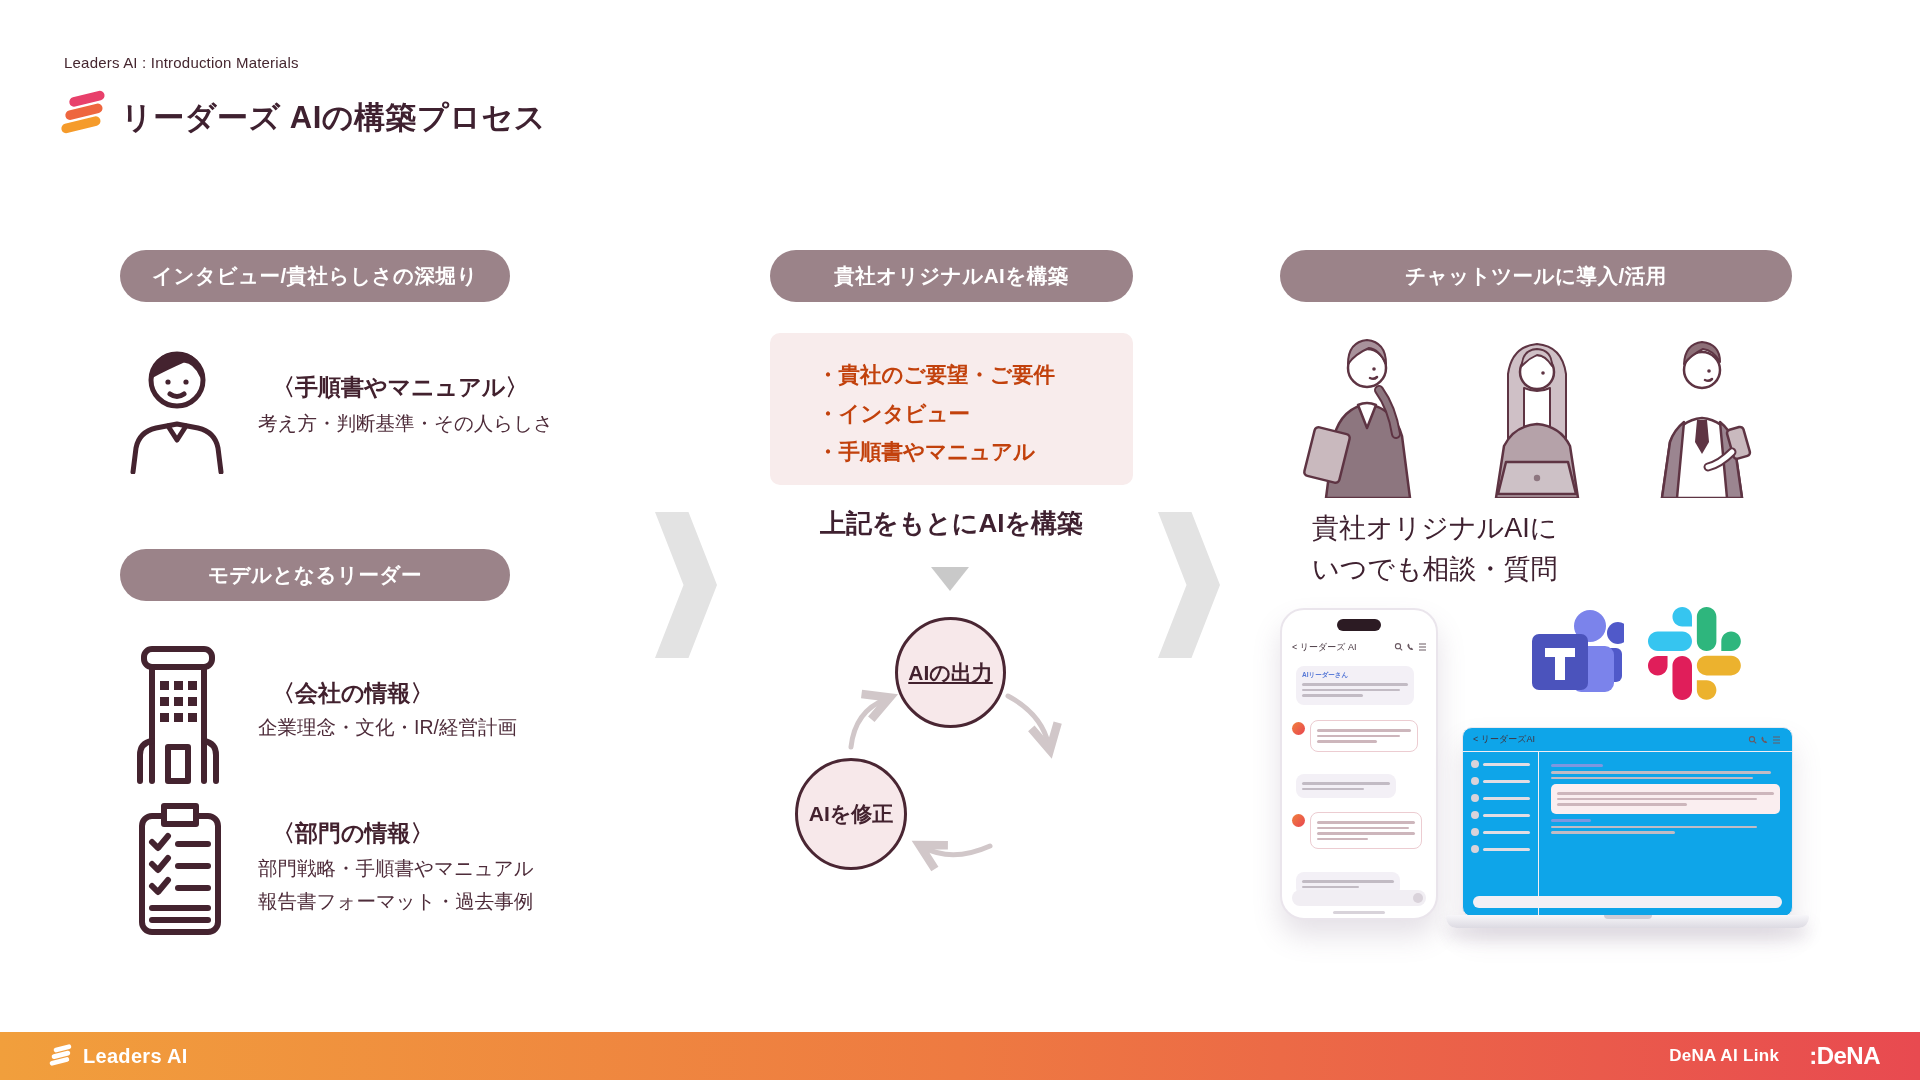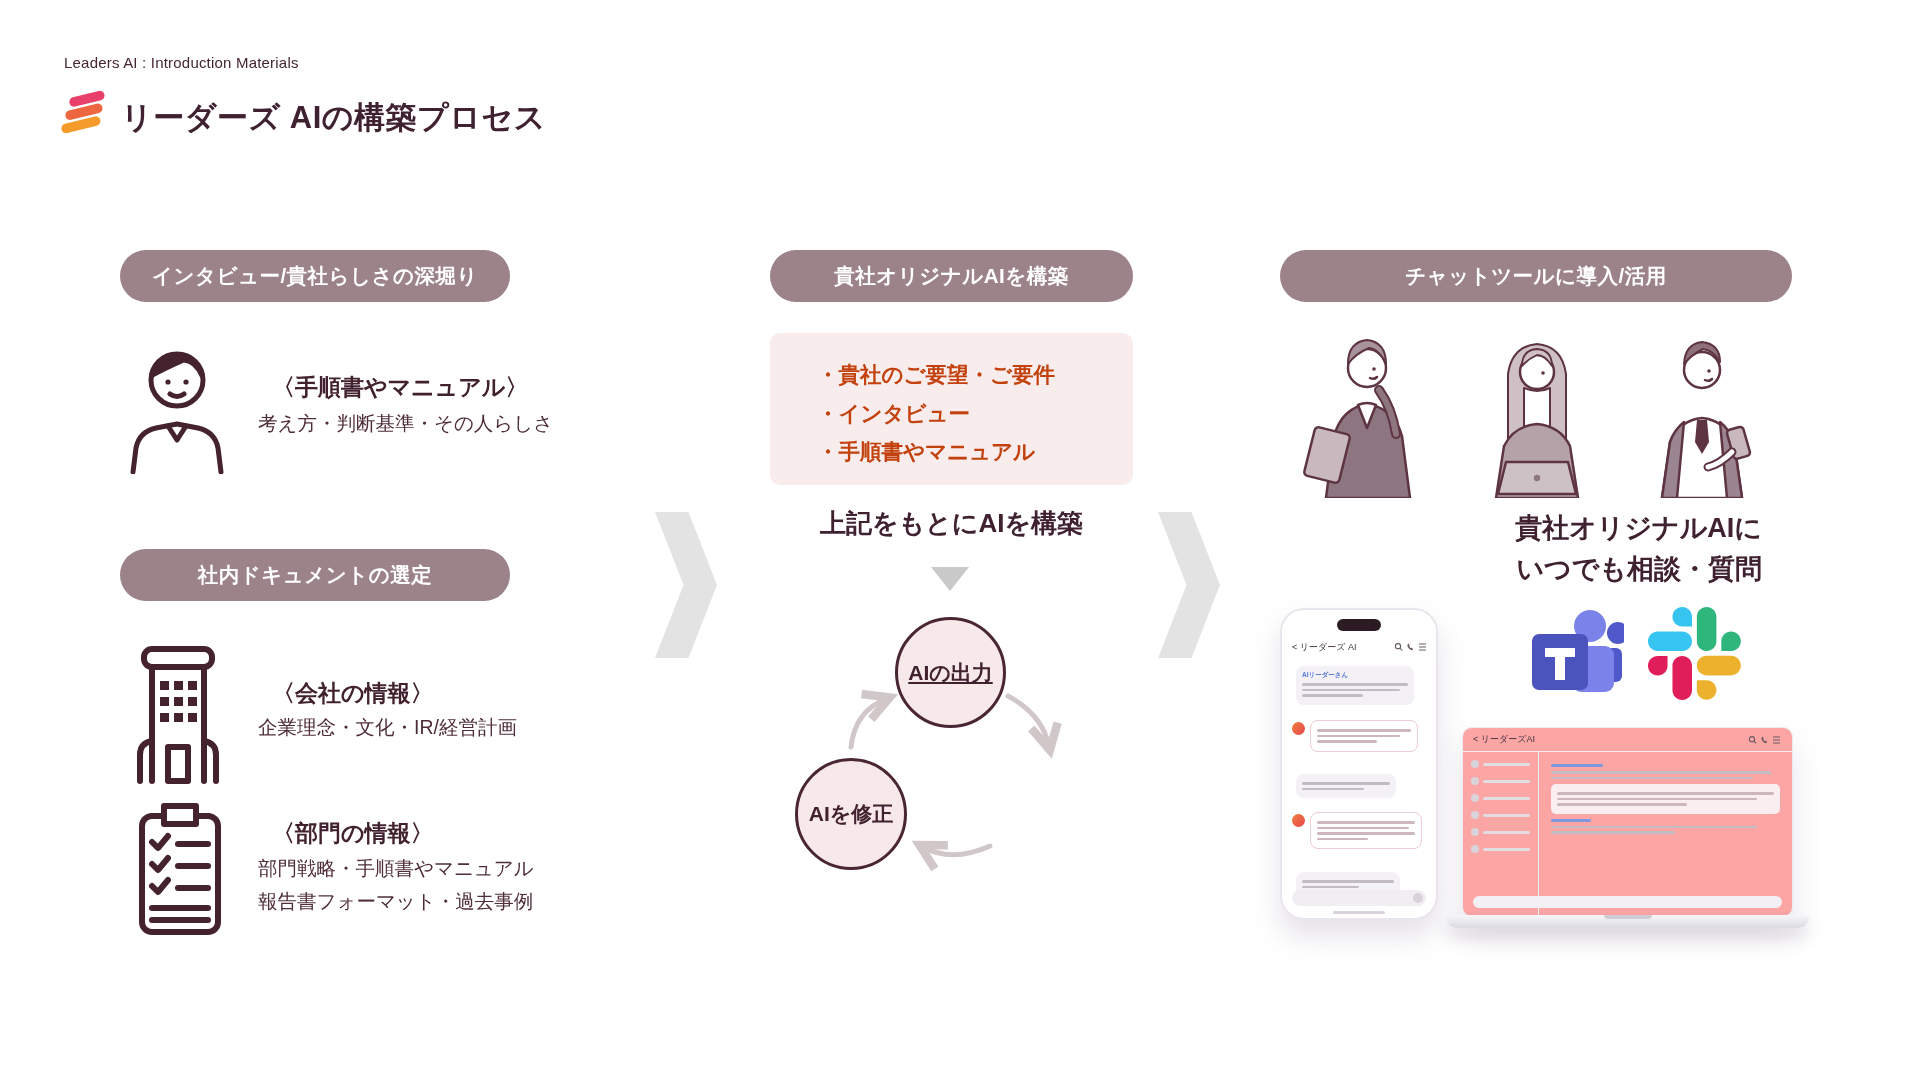"貴社オリジナルAIに" .right-heading { font-weight: 700 -> 400; text-align: right -> left }
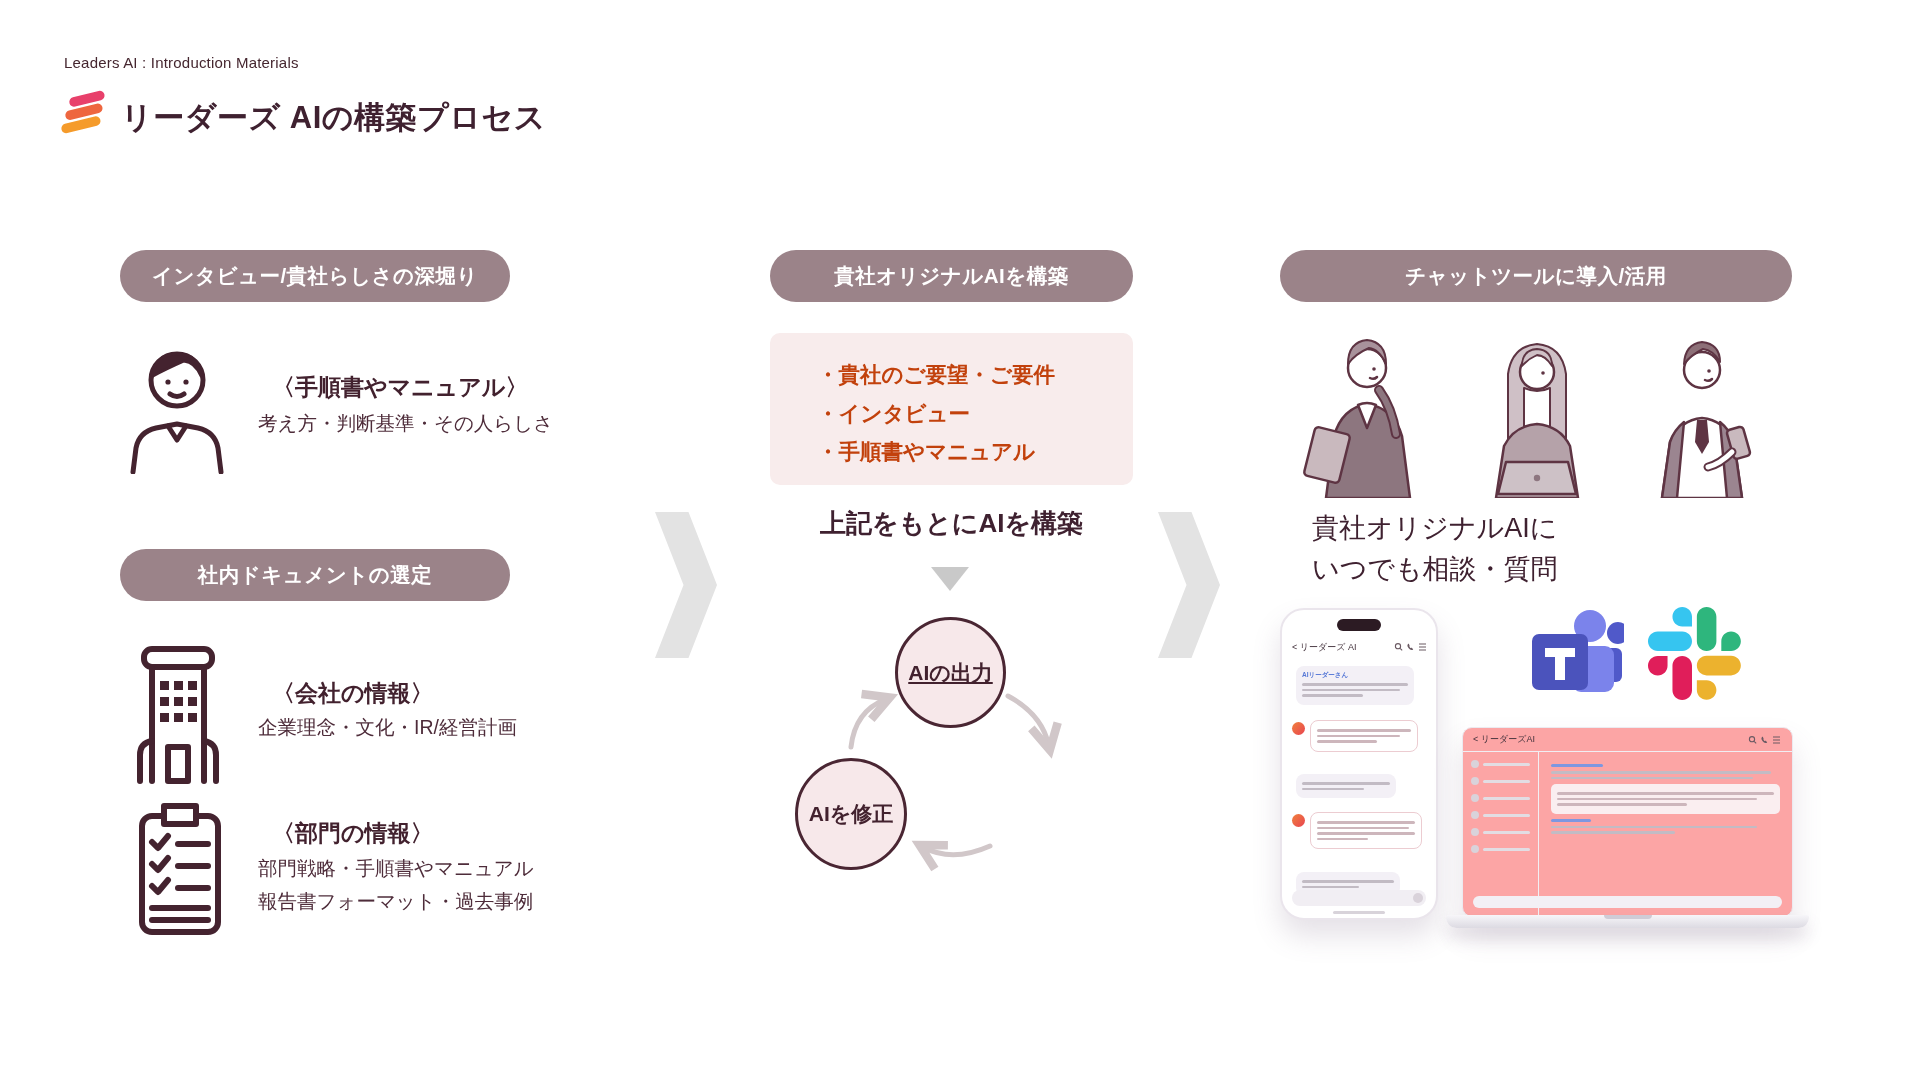"社内ドキュメントの選定" span { text: 社内ドキュメントの選定 -> モデルとなるリーダー }
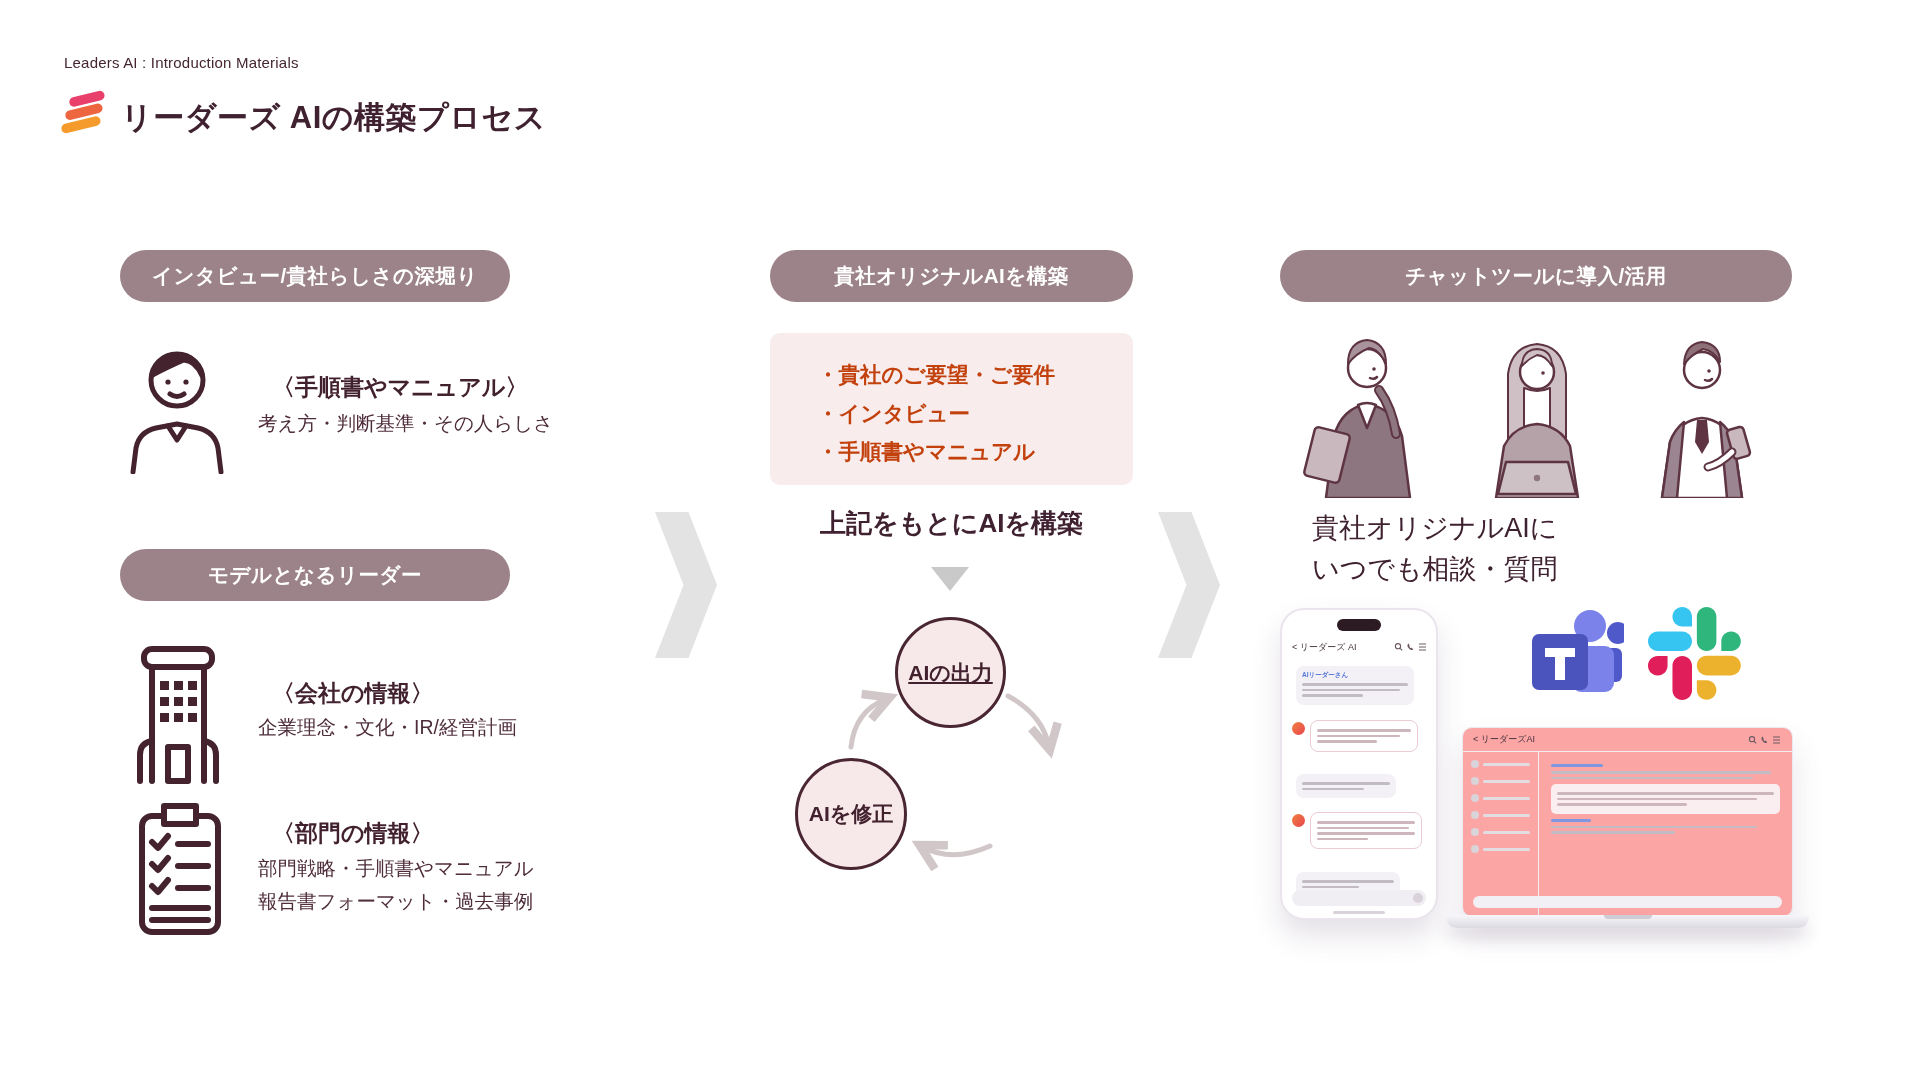"< リーダーズAI" .laptop-win { background: #fca5a5 -> #0ea5e9 }
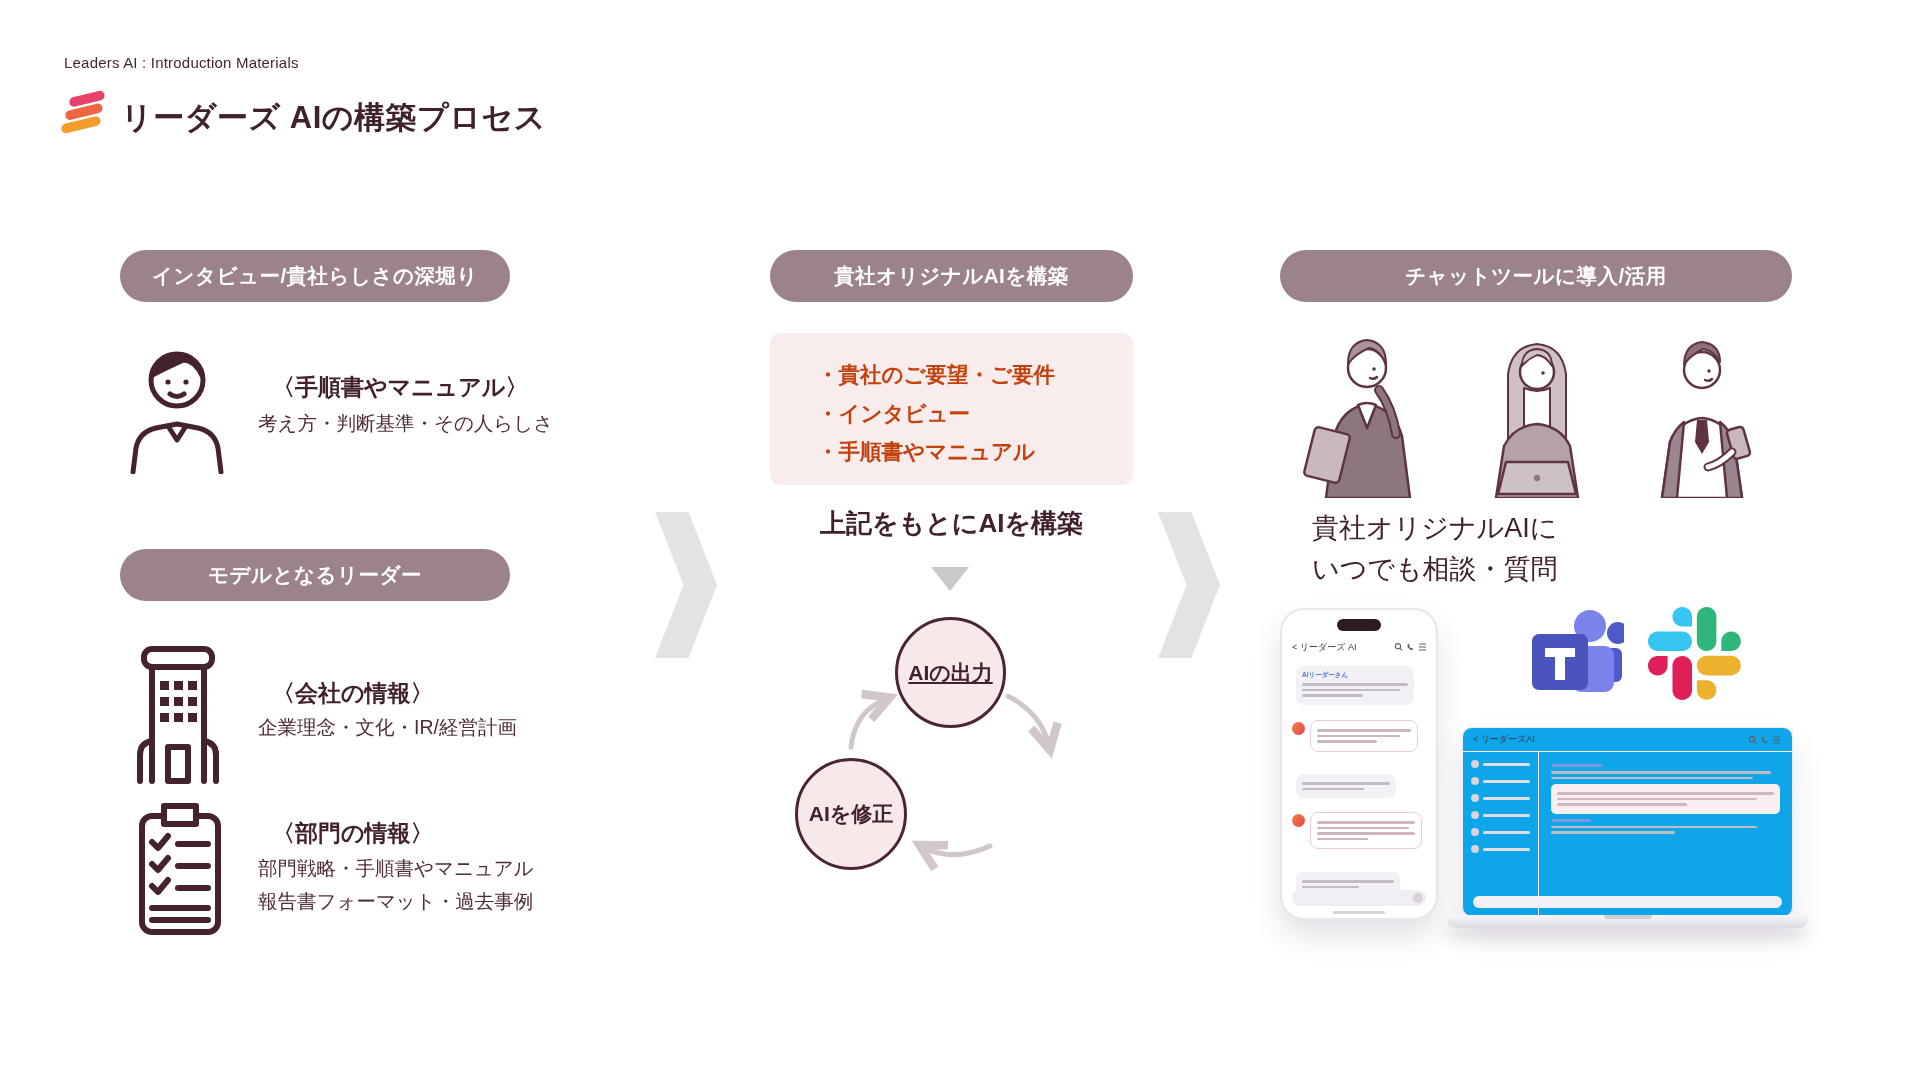"Leaders AI" div.abs { html: none -> <div> <div> <svg> <rect></rect> <rect></rect> <rect></rect> </svg> <span>Leaders AI</span> </div> <div> <span>DeNA AI Link</span> <span>:<span>DeNA</span></span> </div> </div> }
